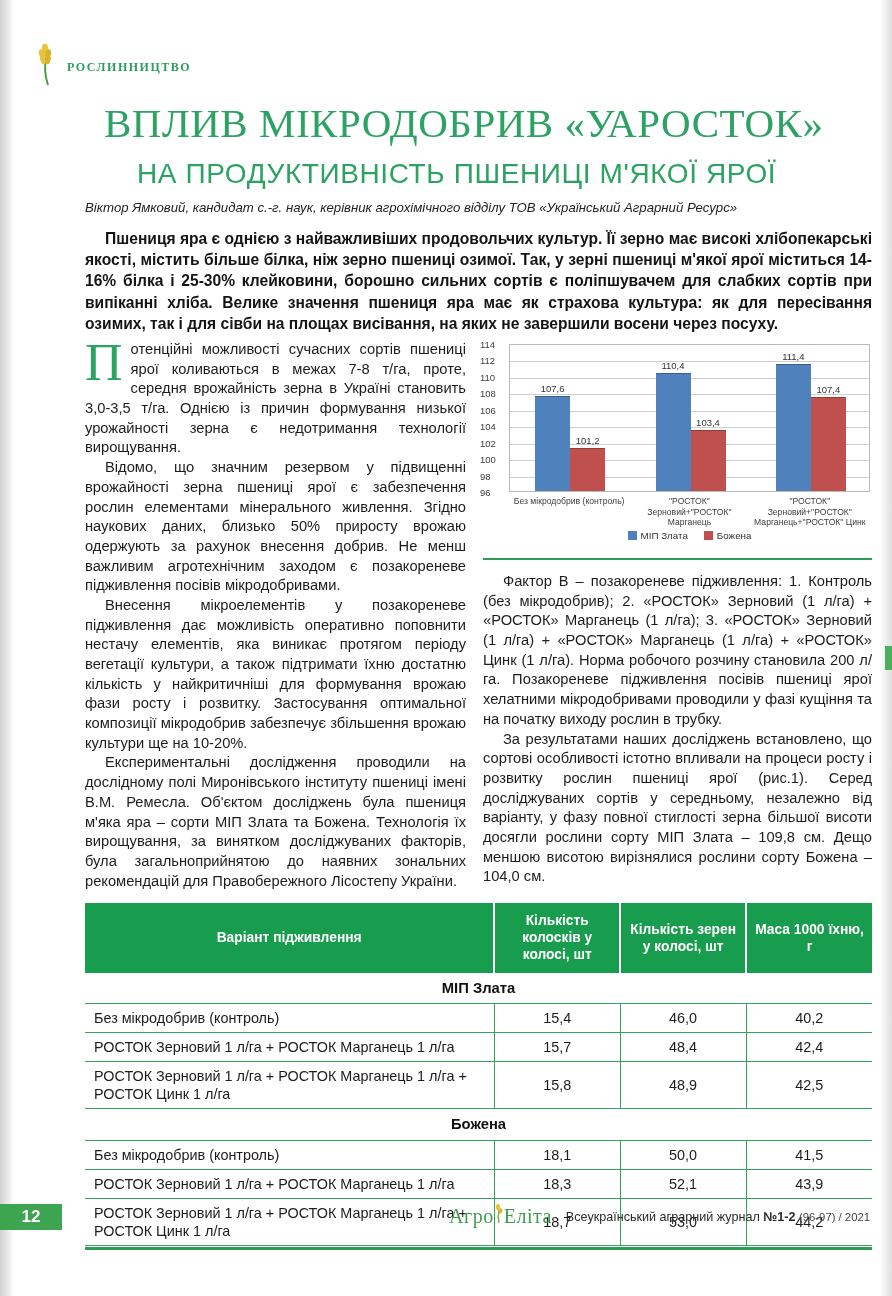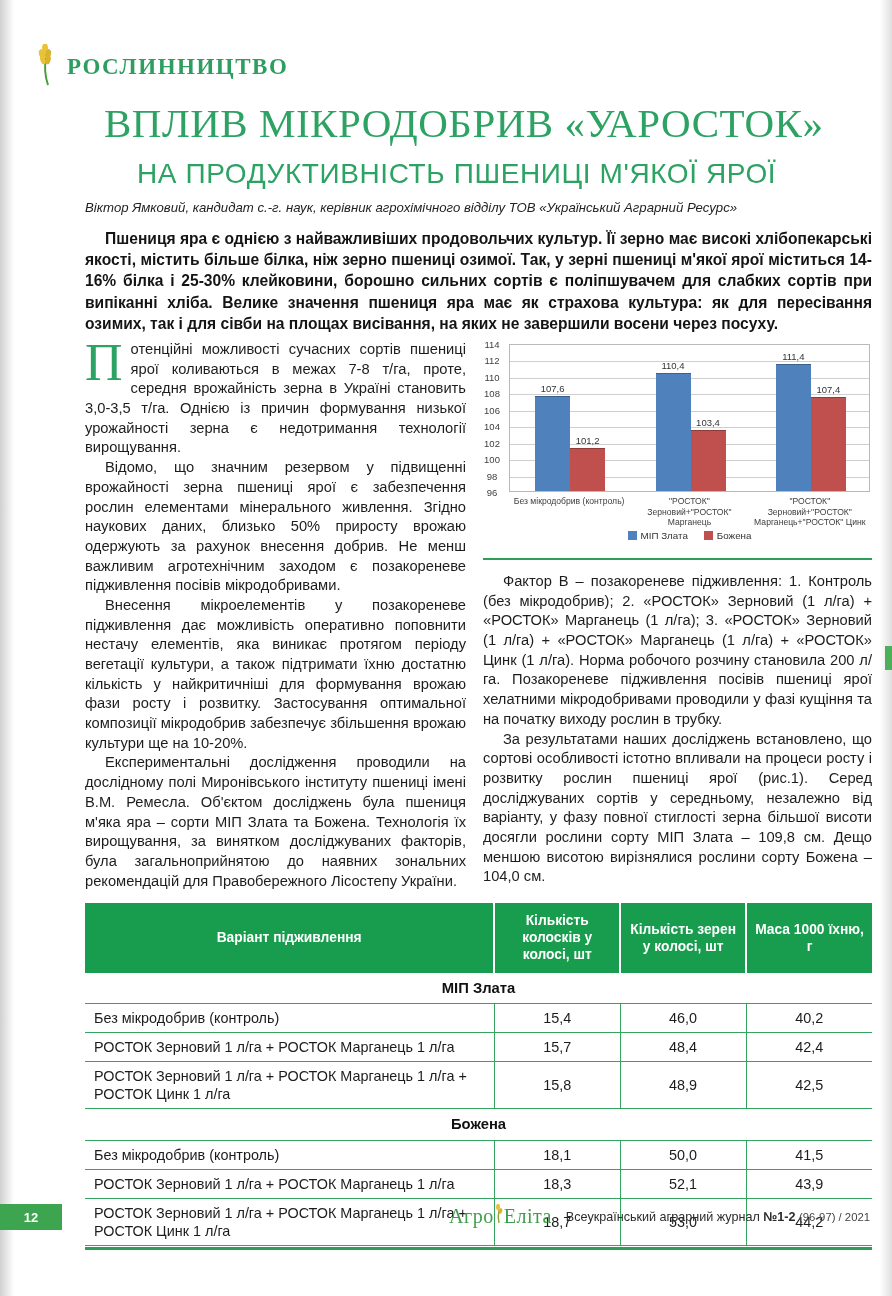"РОСЛИННИЦТВО" .sect-label { font-size: 23px -> 12px }
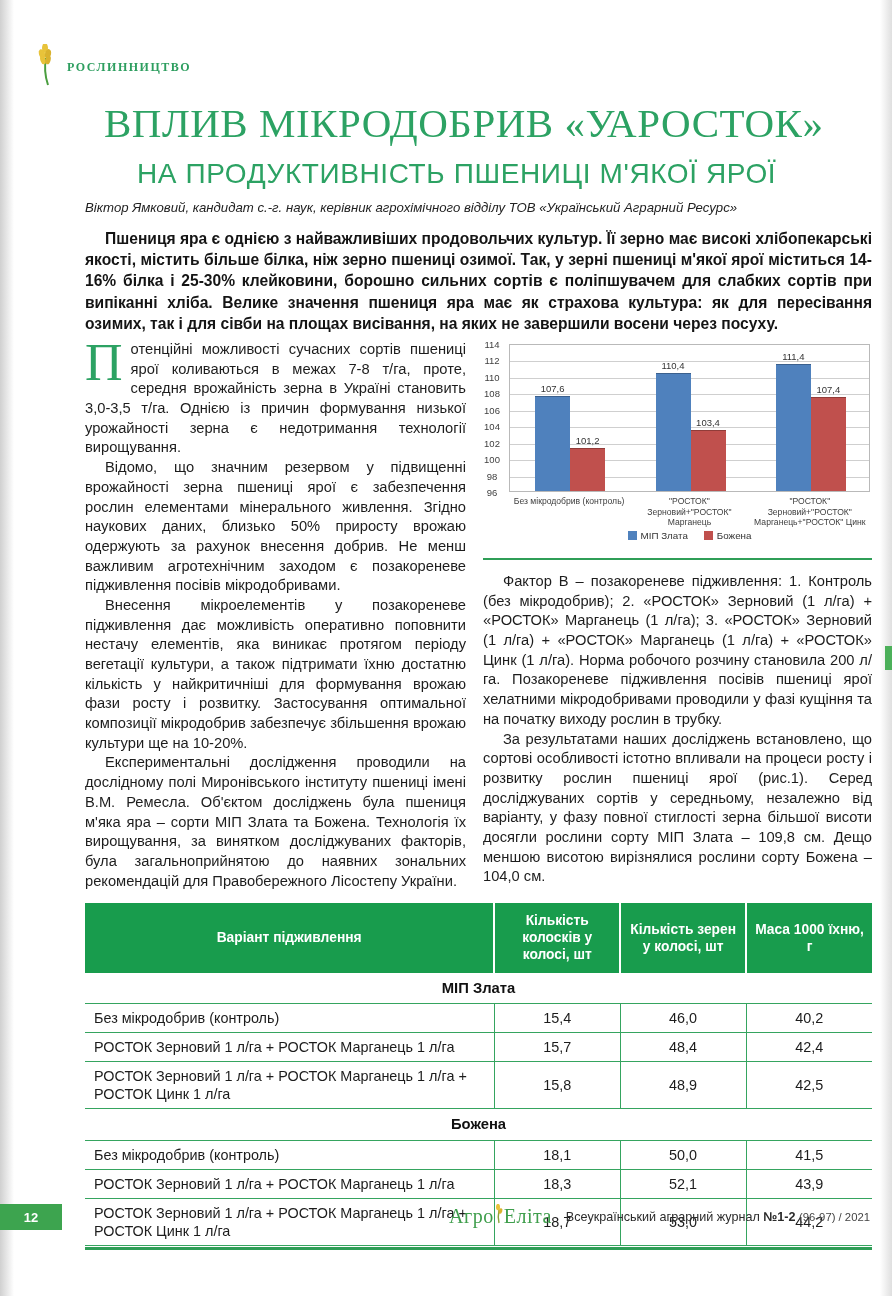"114" .y-tick { text-align: center -> left }
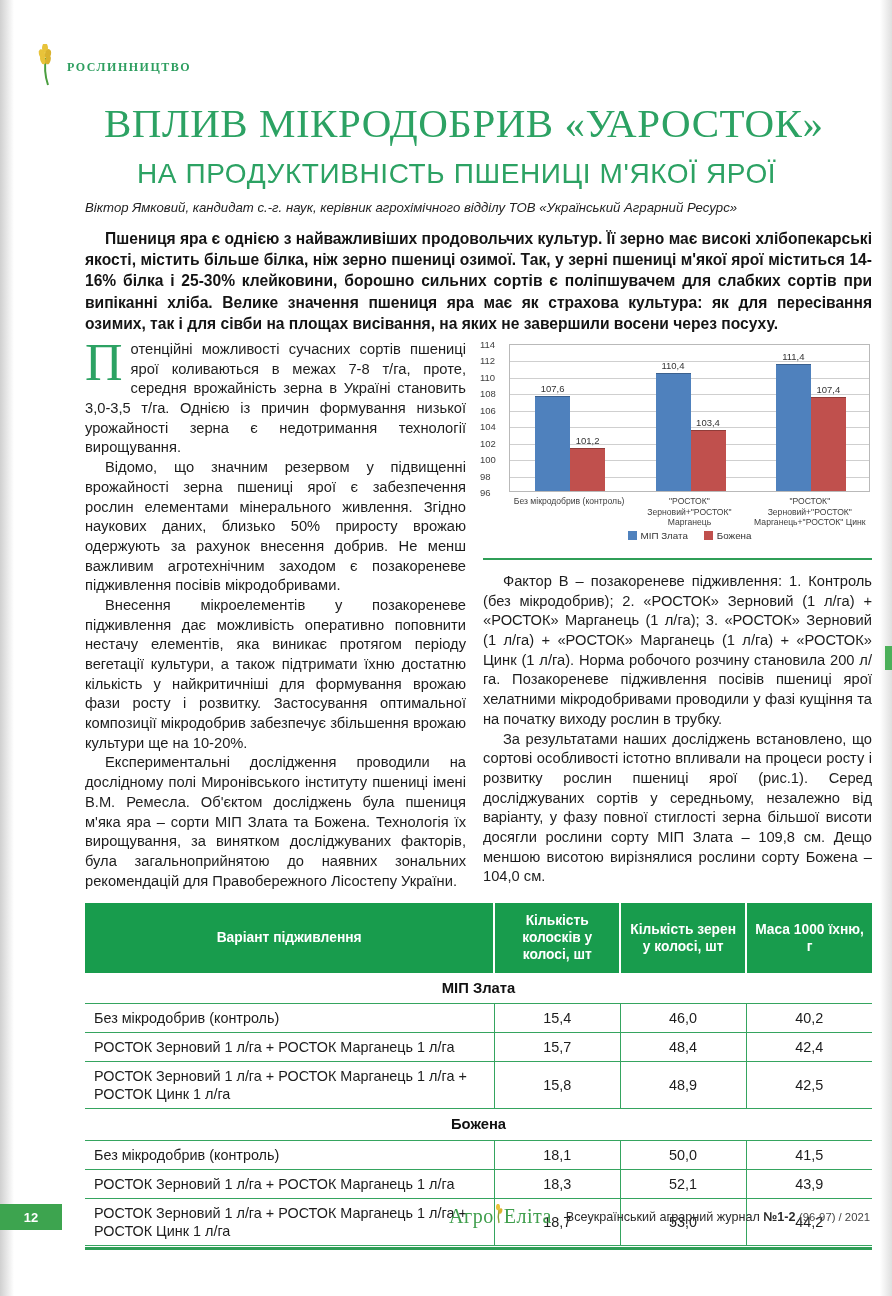"12" .page-num-box { font-size: 13px -> 17px }
